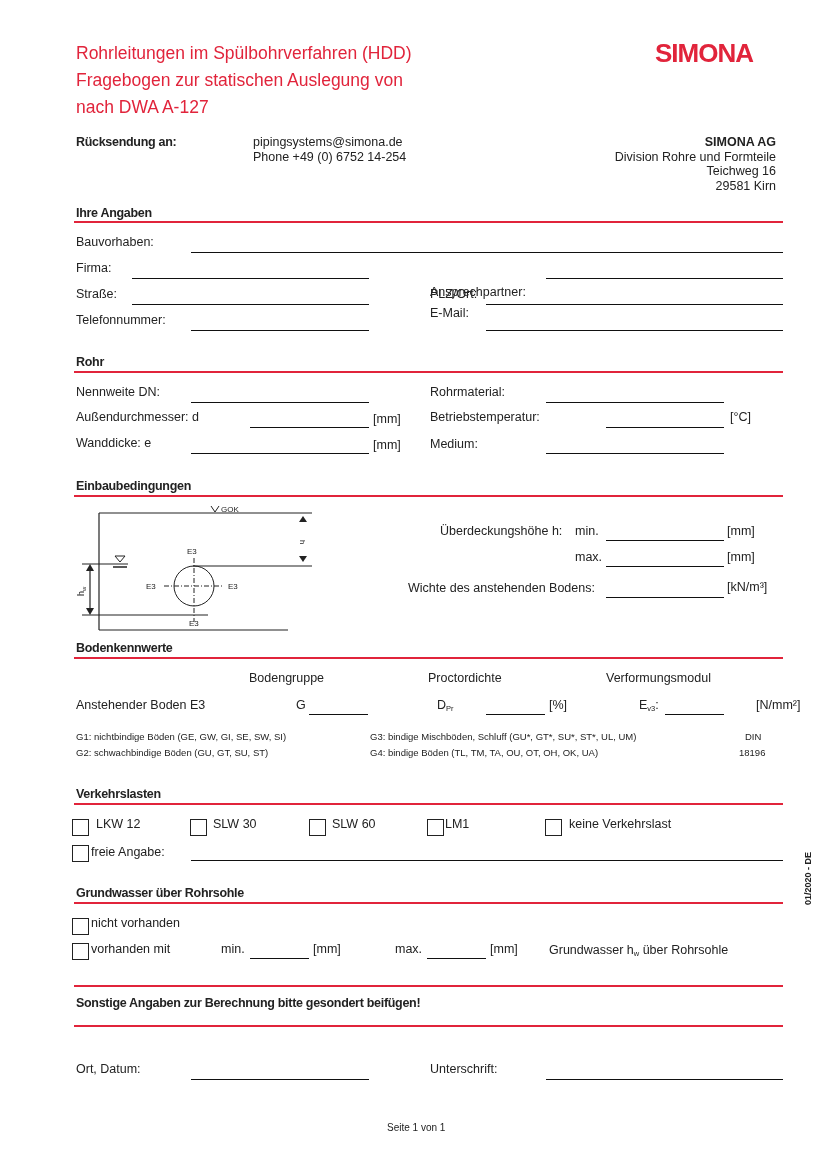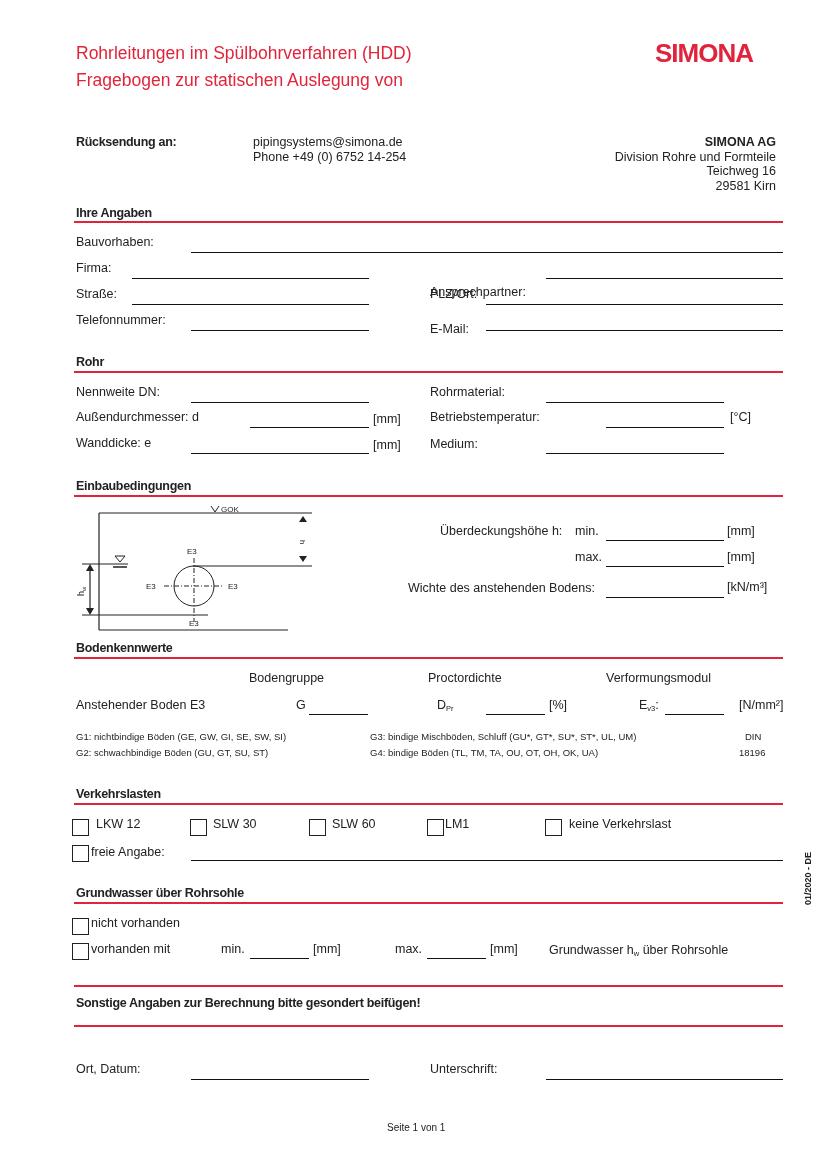"nach DWA A-127" div { html: none -> <div>nach DWA A-127</div> }
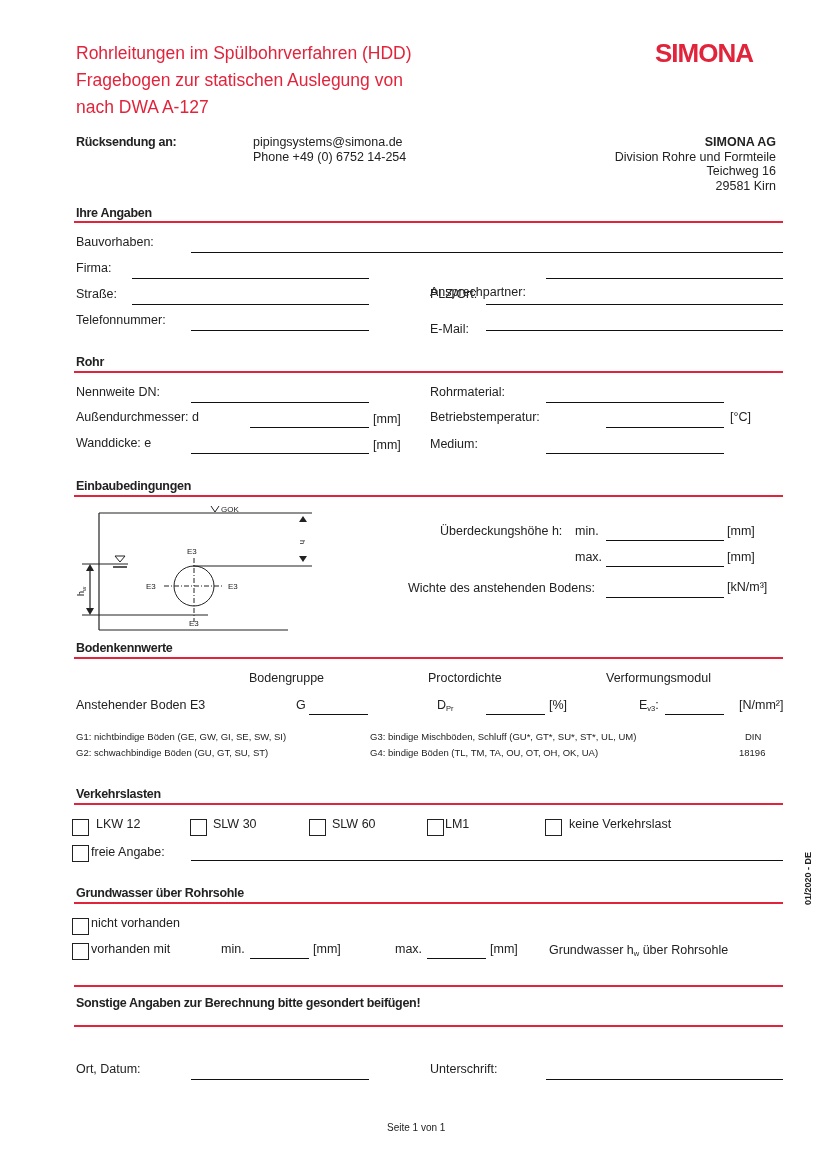"E-Mail:" div.lbl { top: 322px -> 306px }
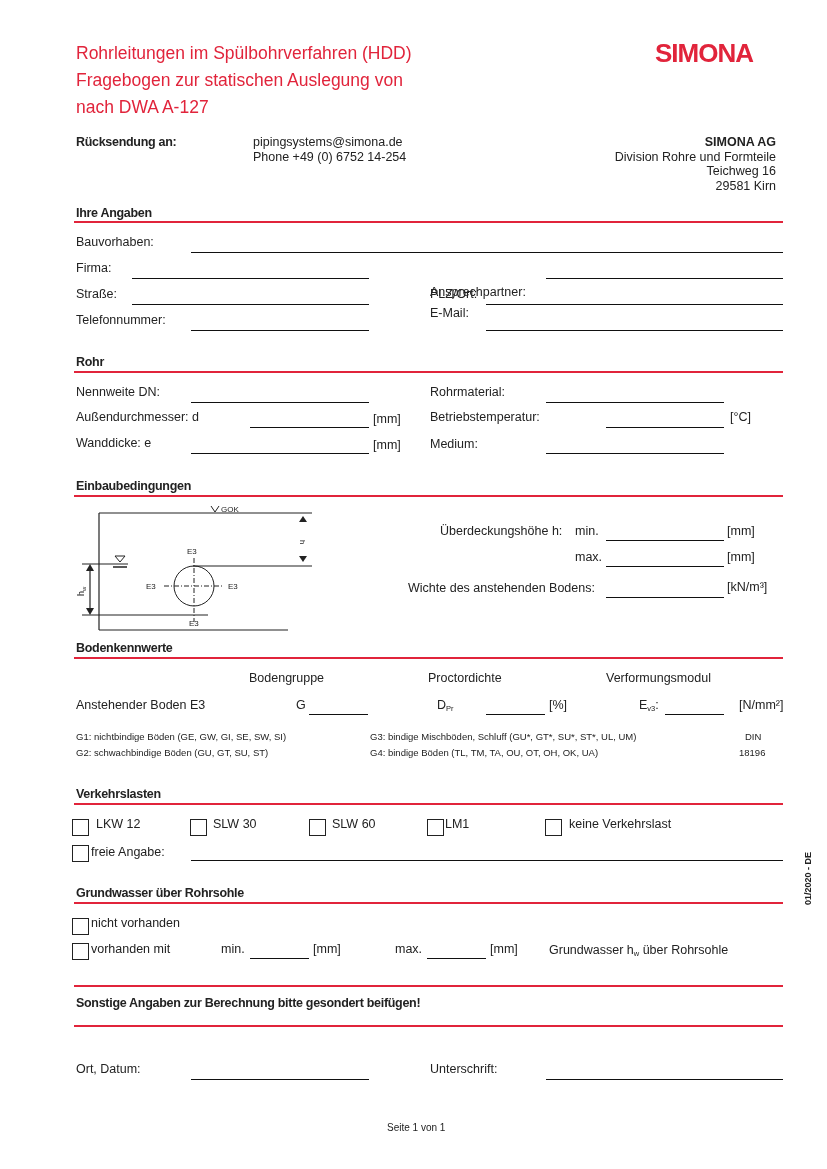"[N/mm²]" div.unit { left: 731px -> 748px }
